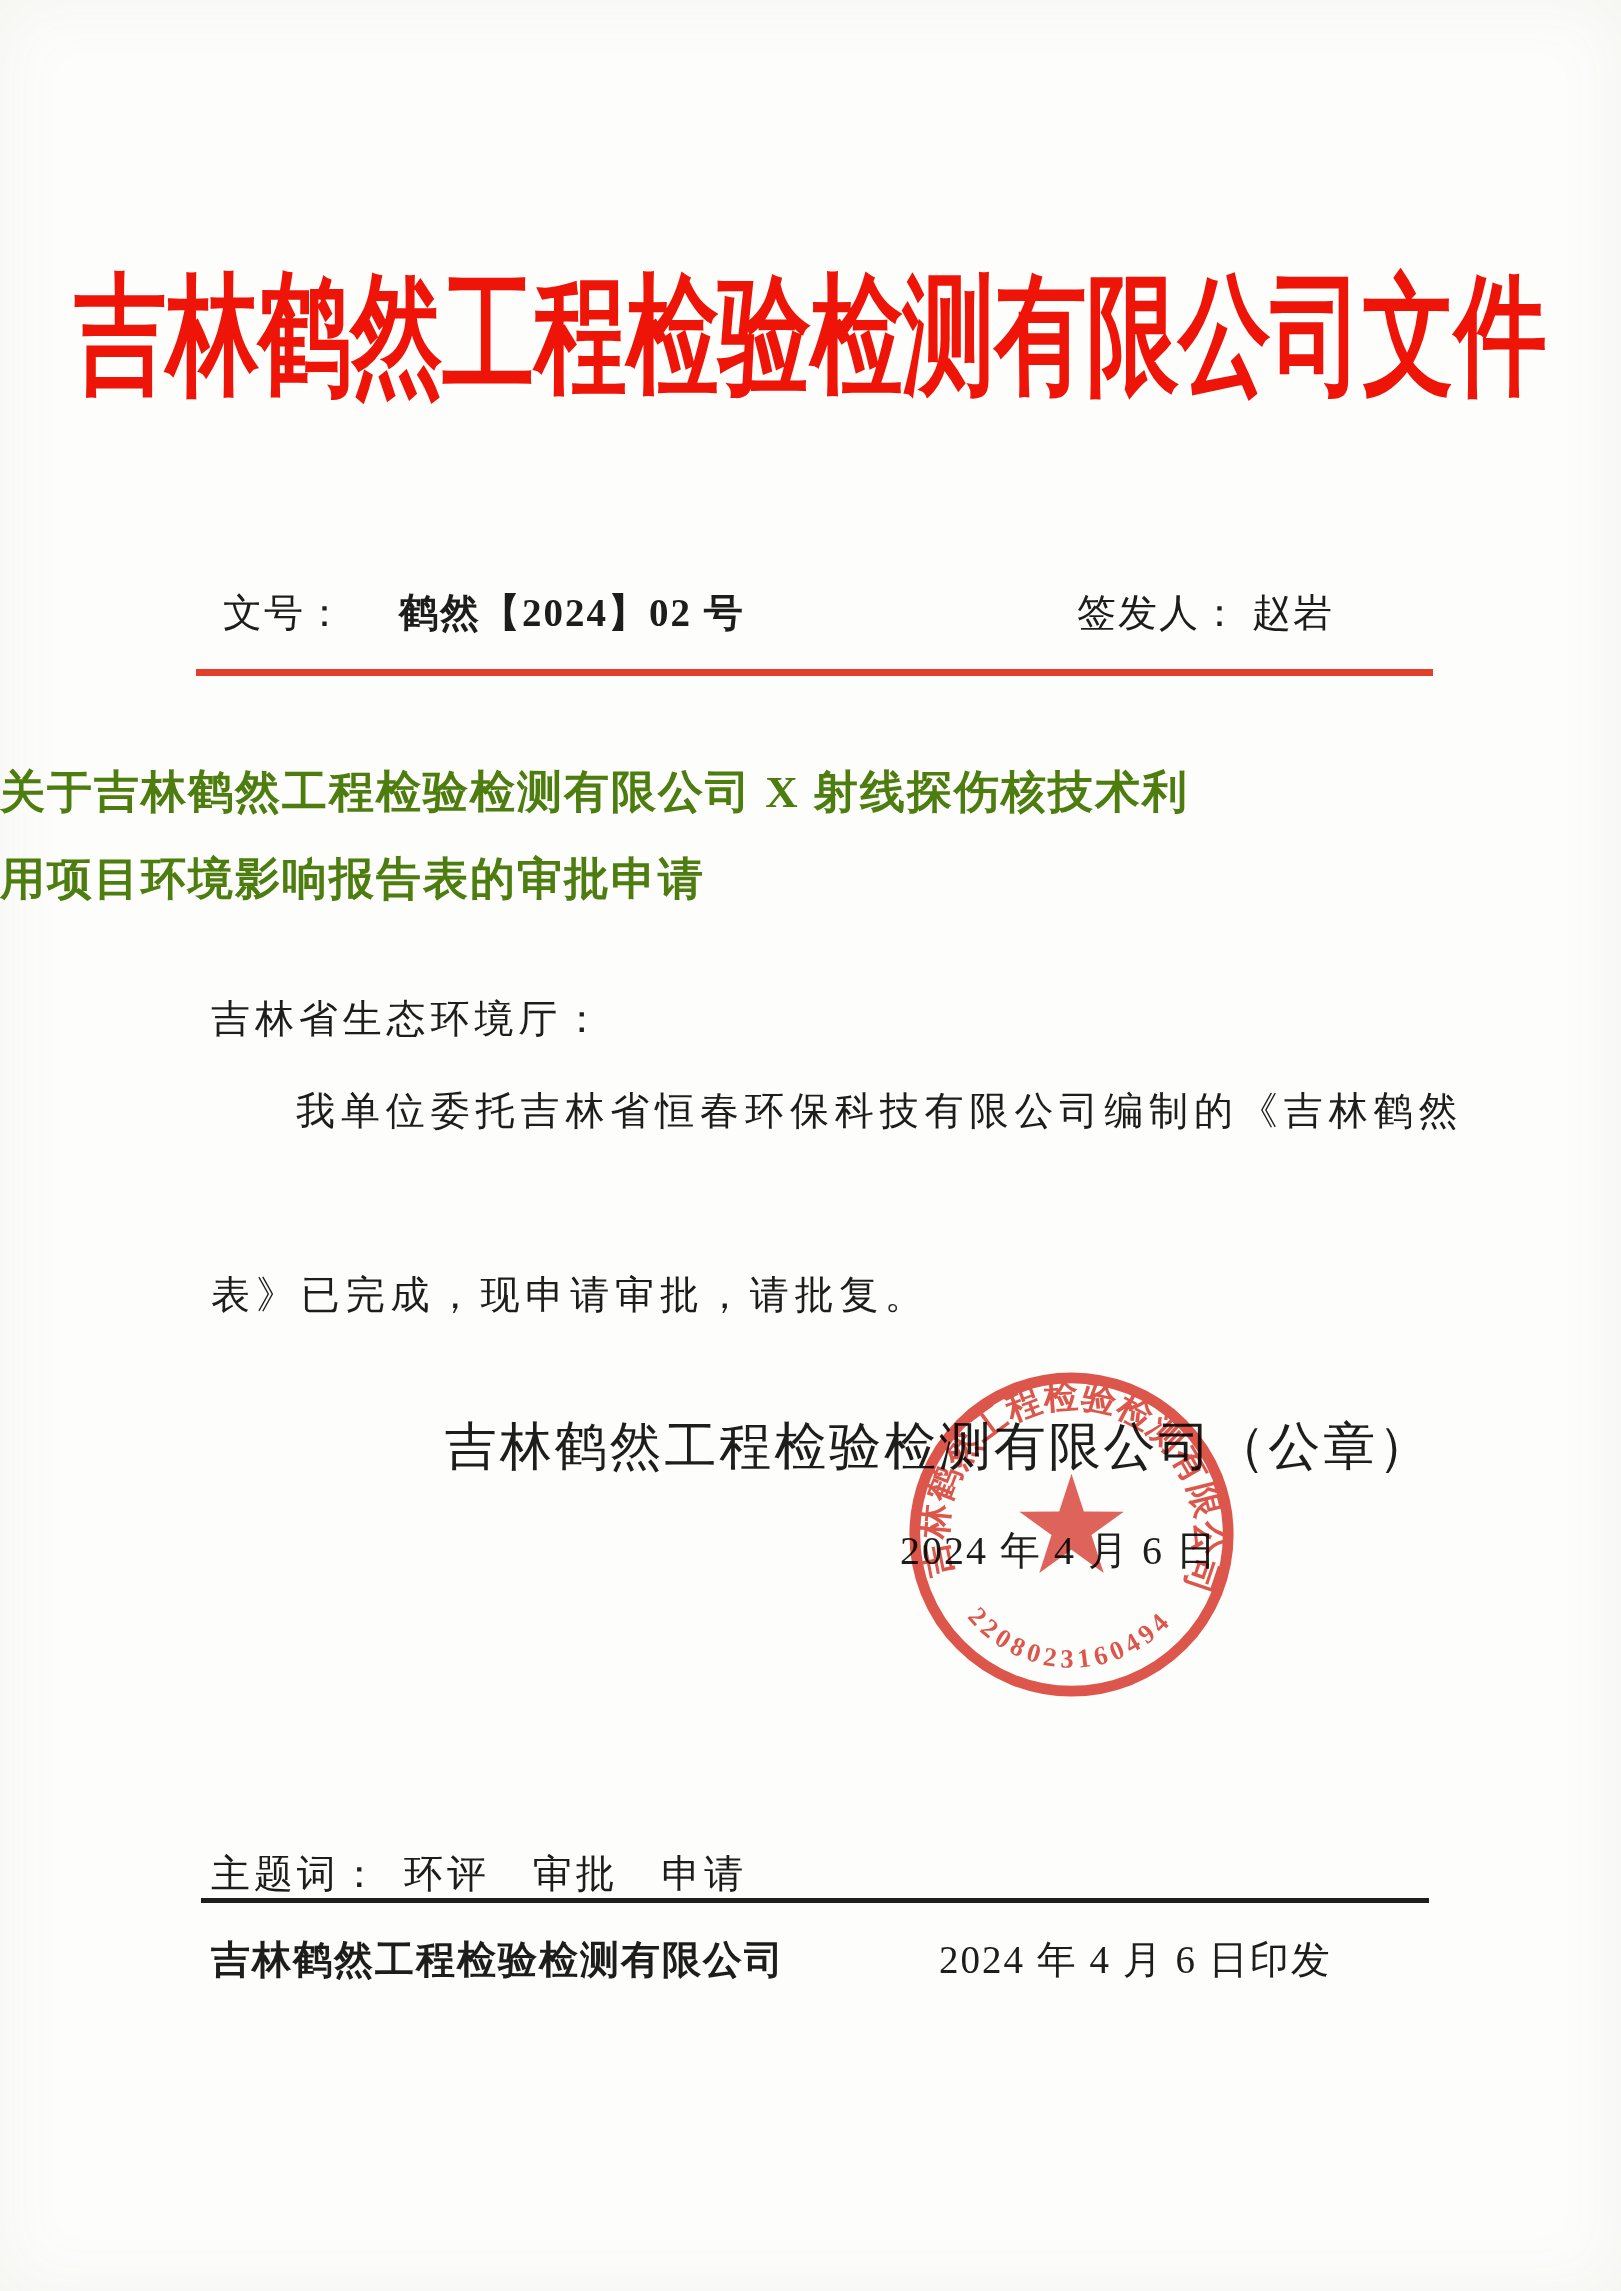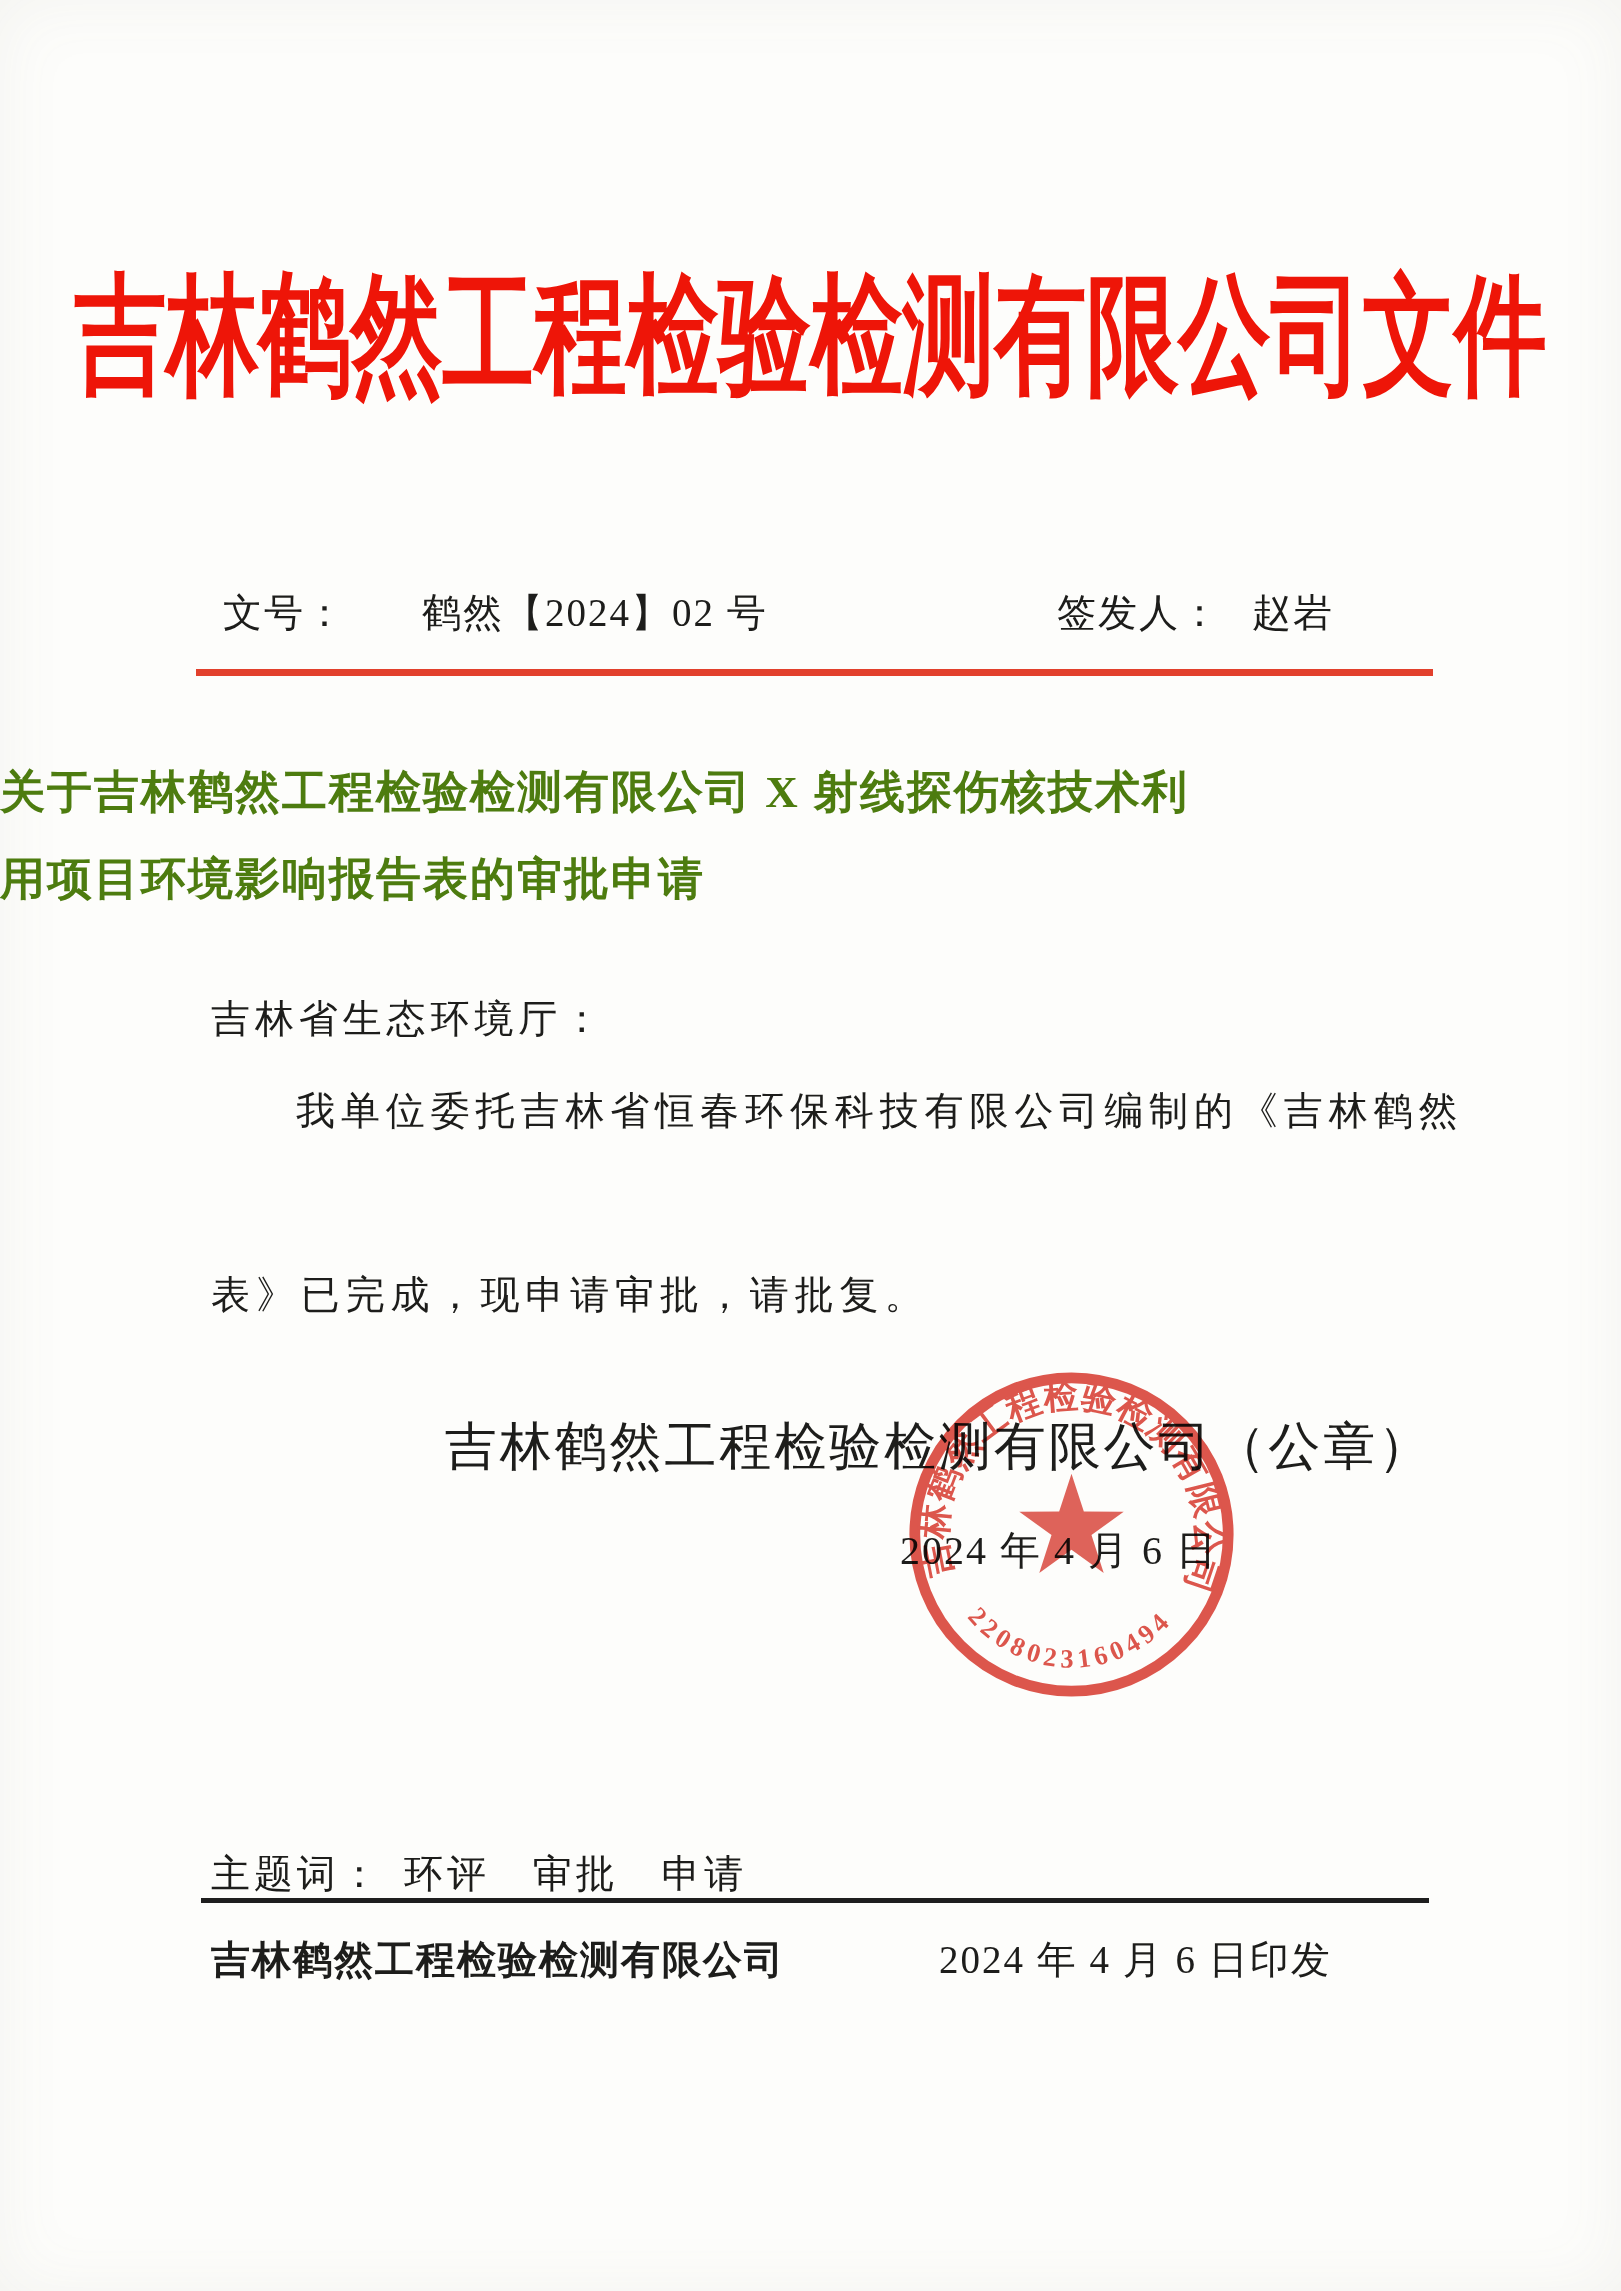"鹤然【2024】02 号" .meta-row .doc-val { font-weight: none -> bold; margin-left: 76px -> 53px }
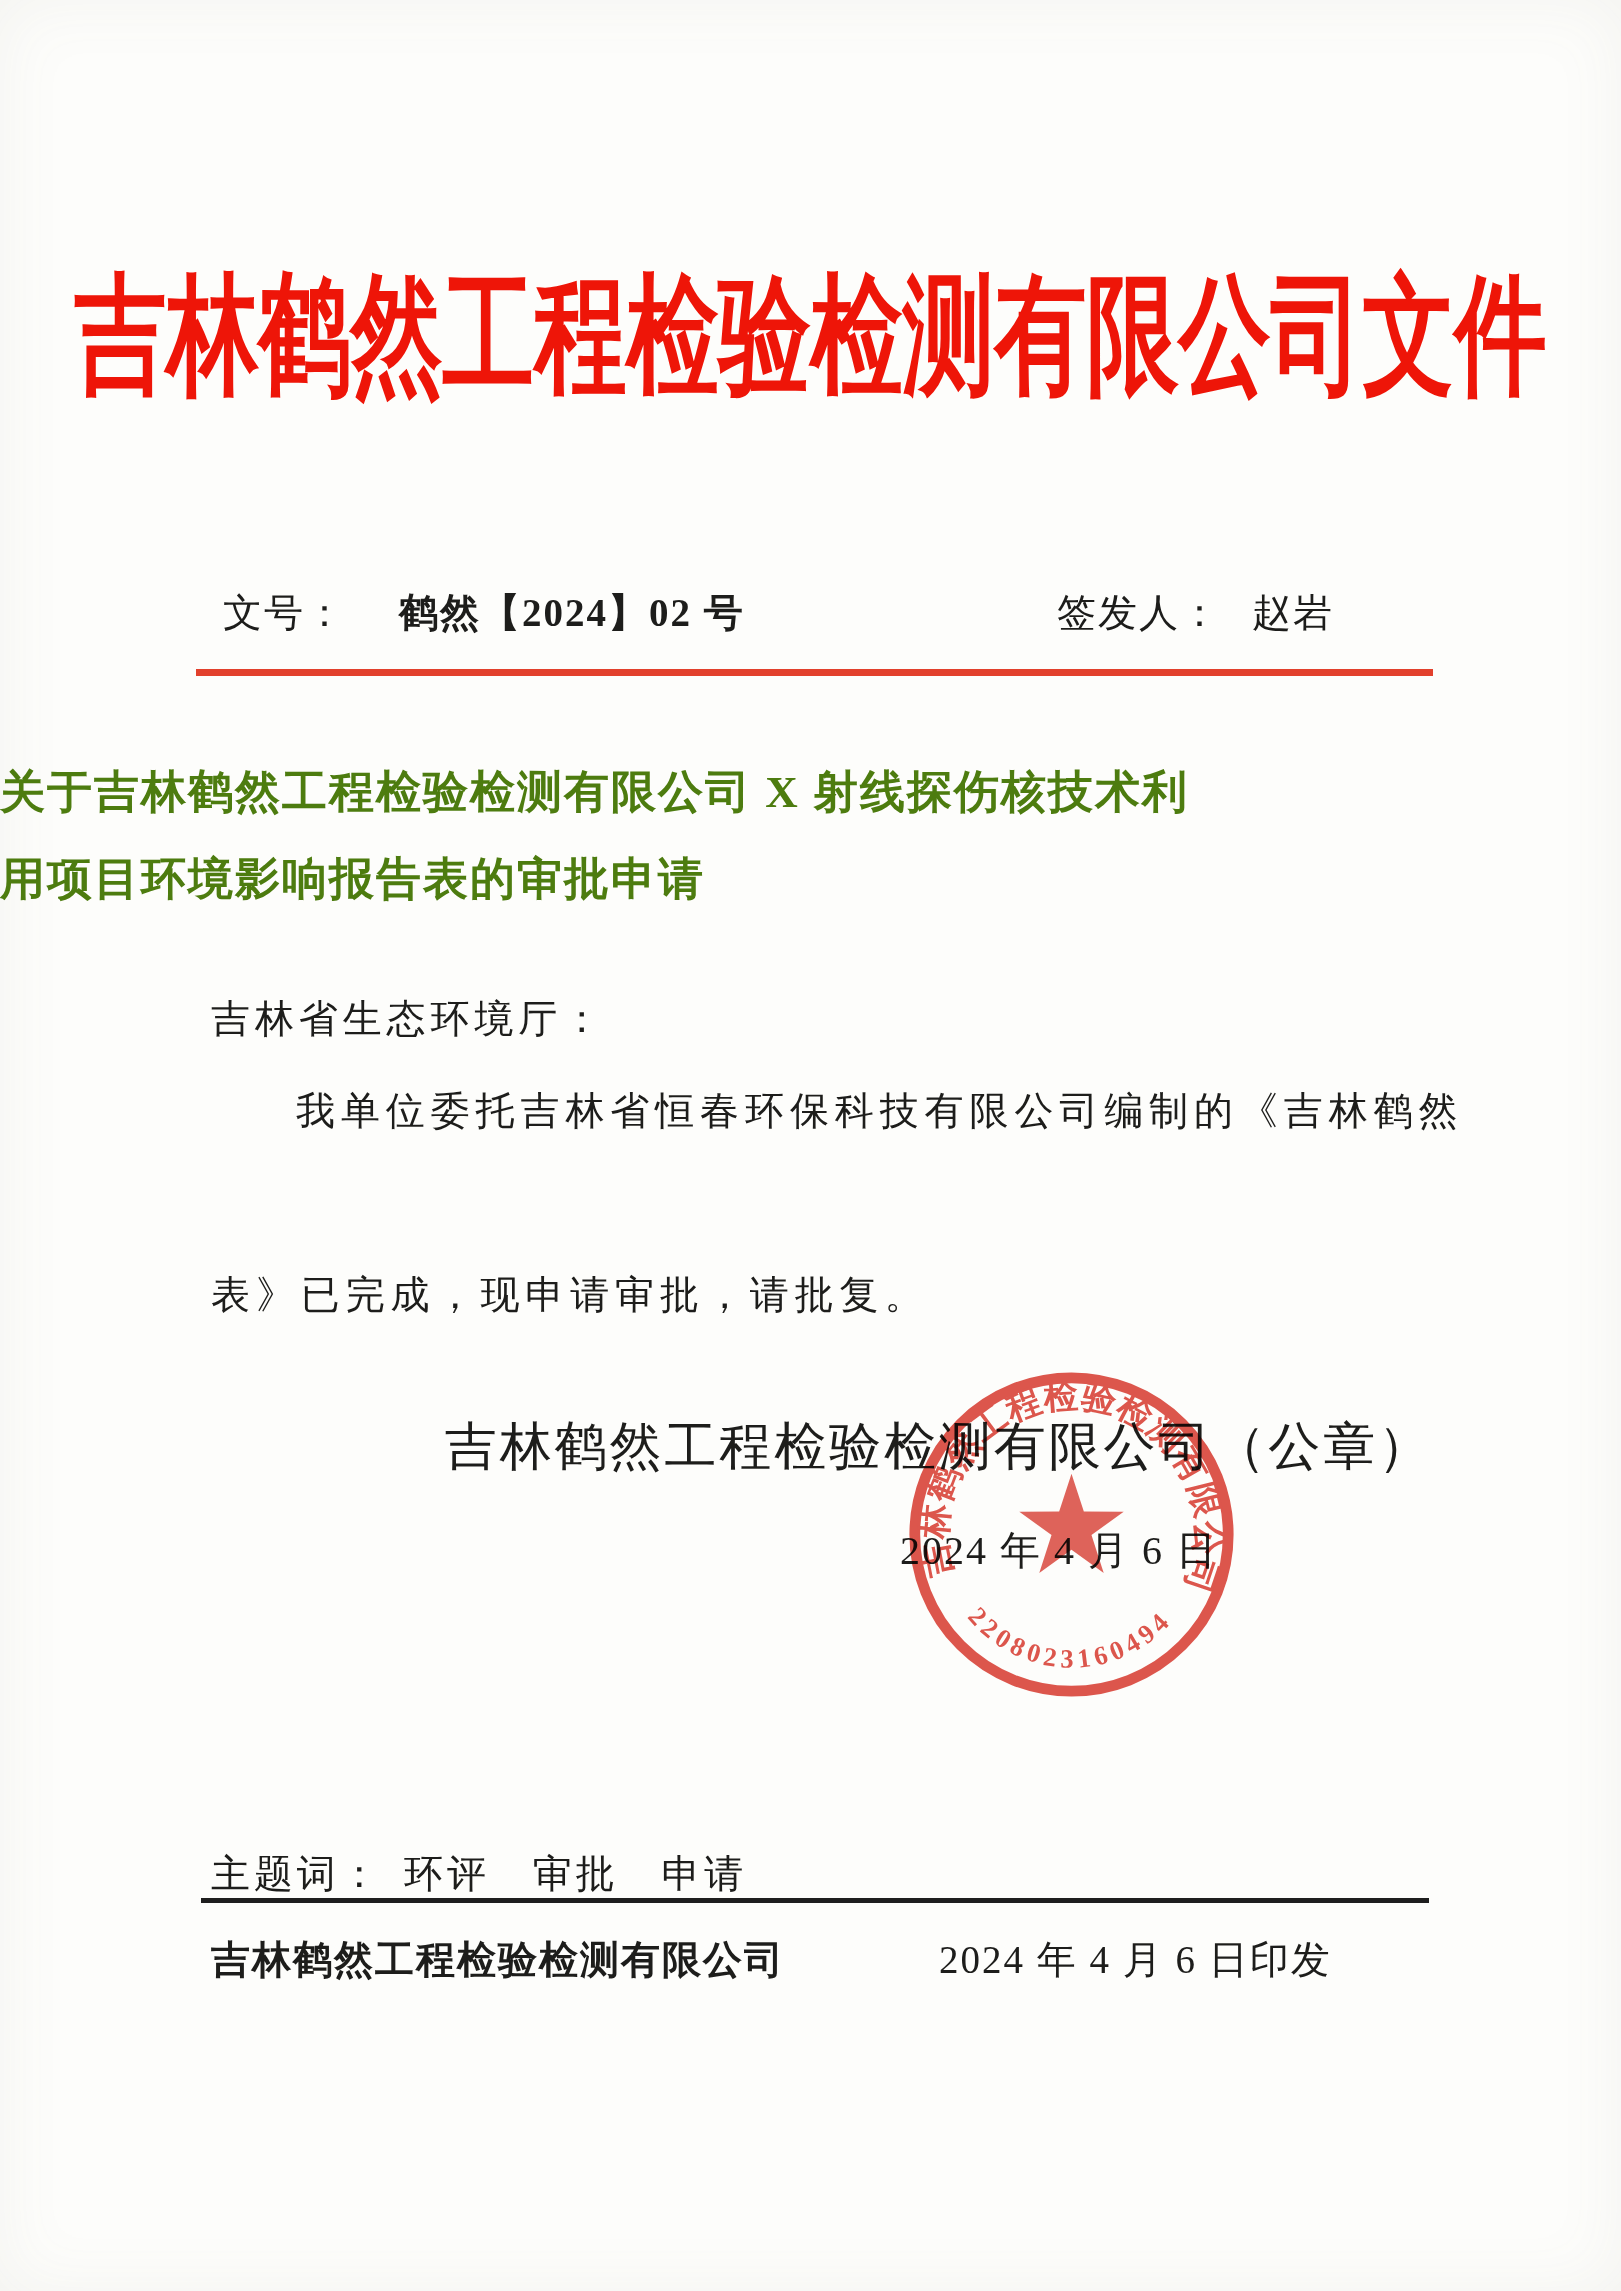"赵岩" .meta-row .issuer-name { margin-left: 31px -> 11px }
